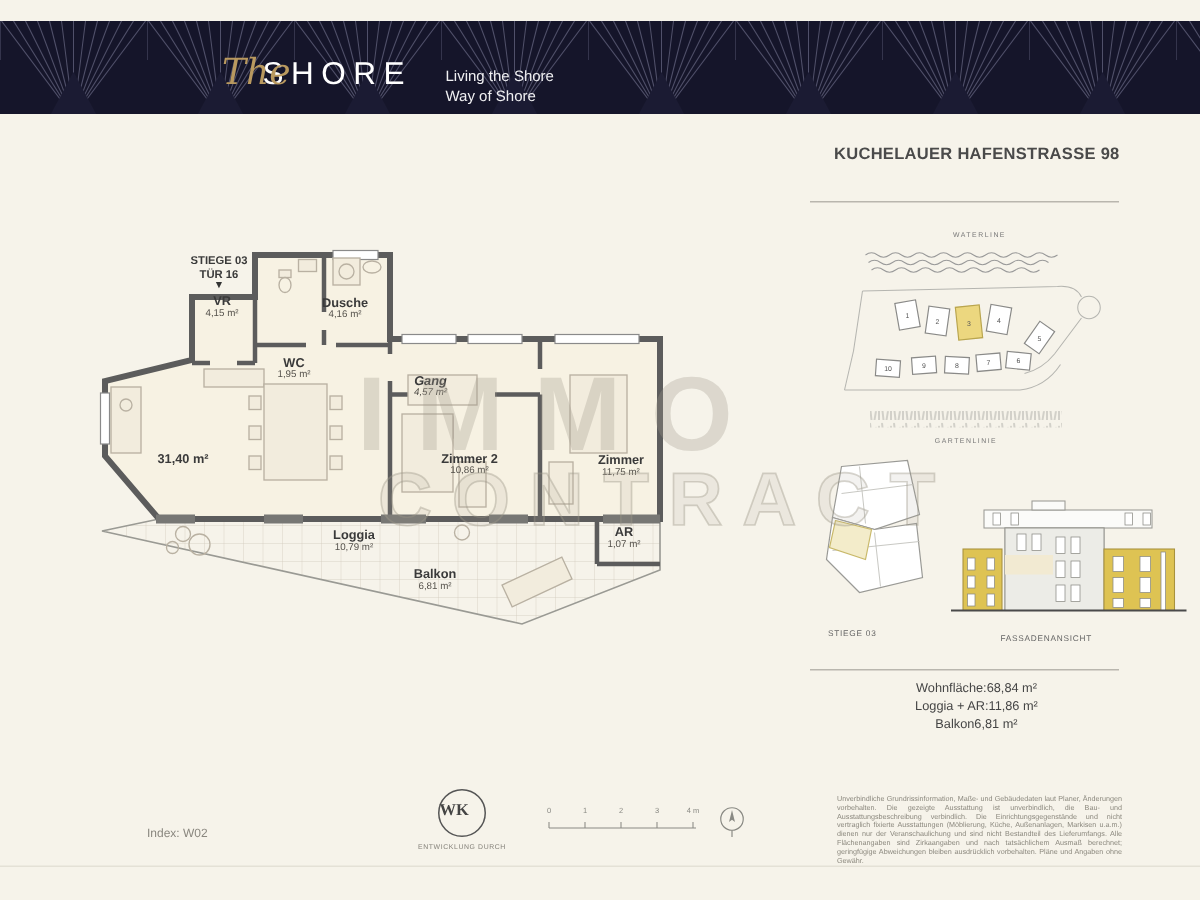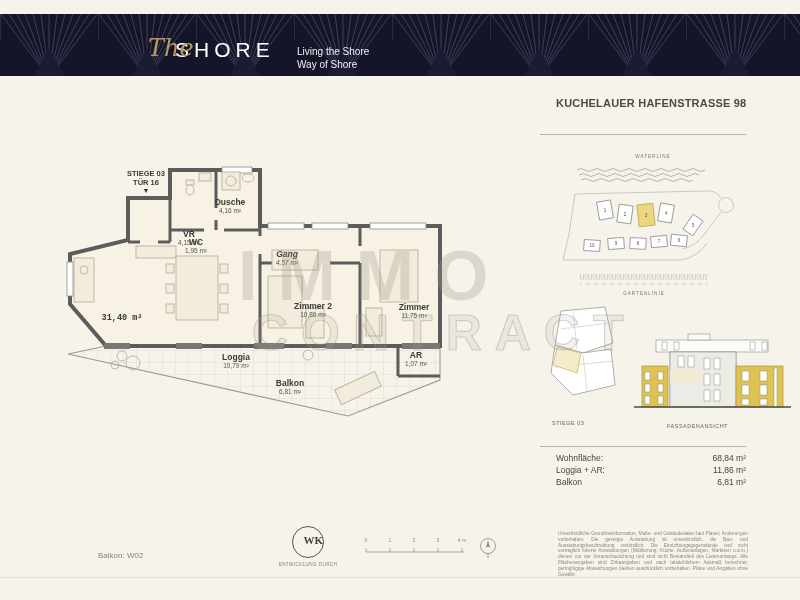"VR" div.rlabel { margin-left: 41px -> none; top: 80px -> 47px }
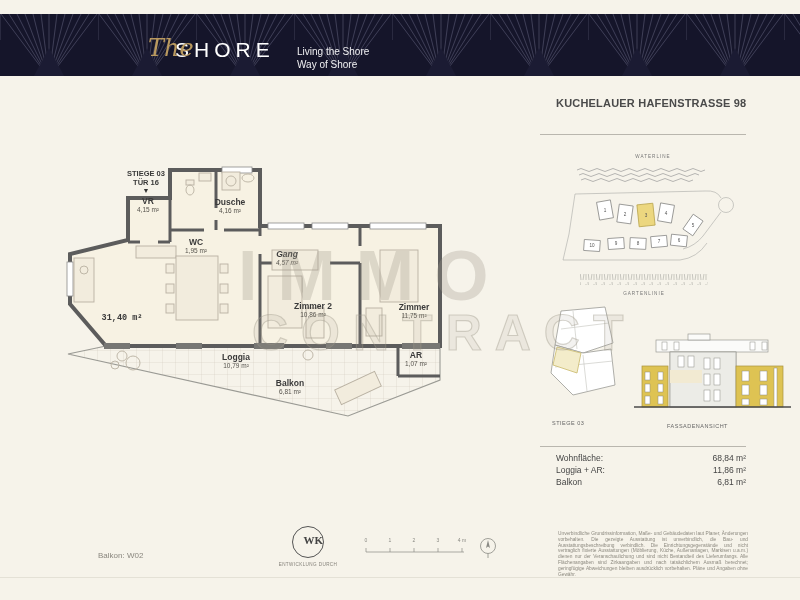"31,40 m²" div.rlabel { font-family: Liberation Mono, monospace -> none; top: 160px -> 148px }
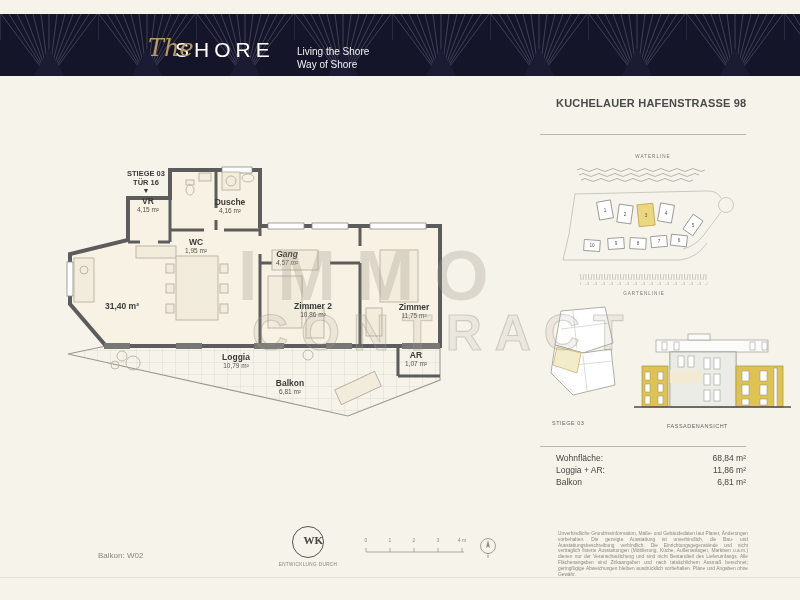"Wohnfläche:" .tbl .trow { justify-content: space-between -> center }
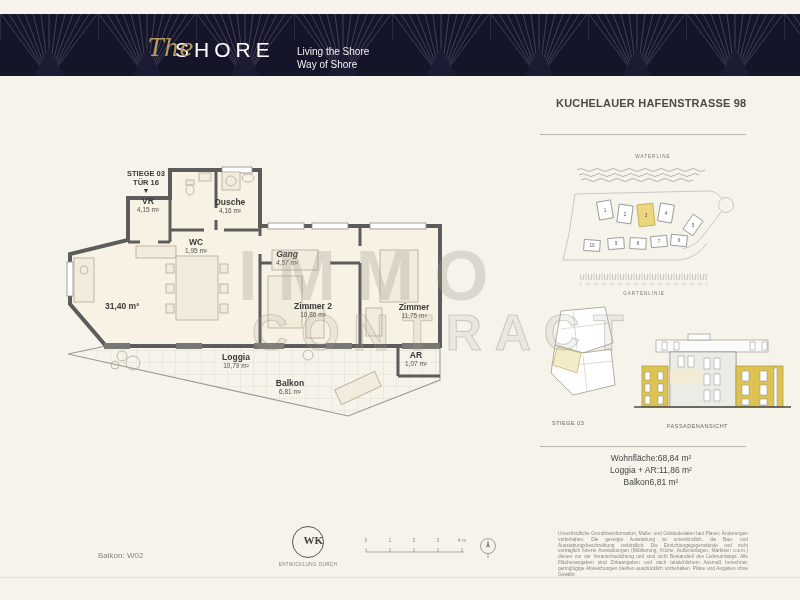"WK" .wk { text-align: right -> left }
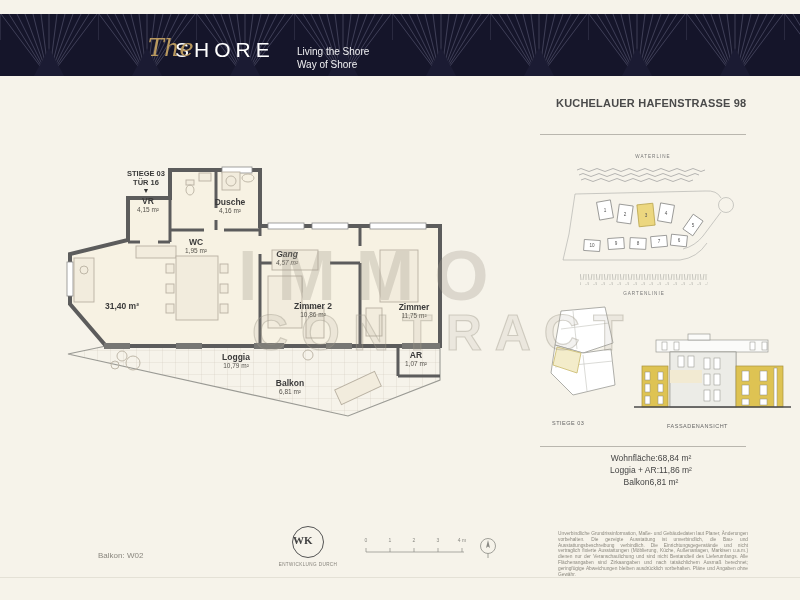"Balkon: W02" div.index { text: Balkon -> Index }
